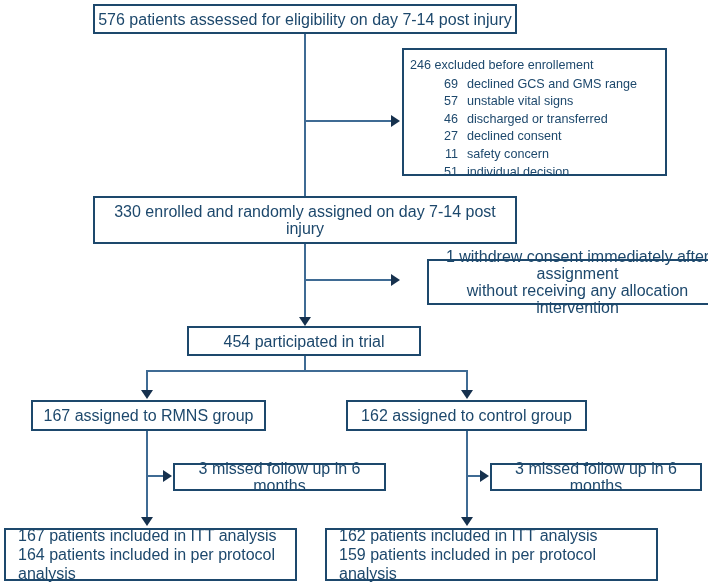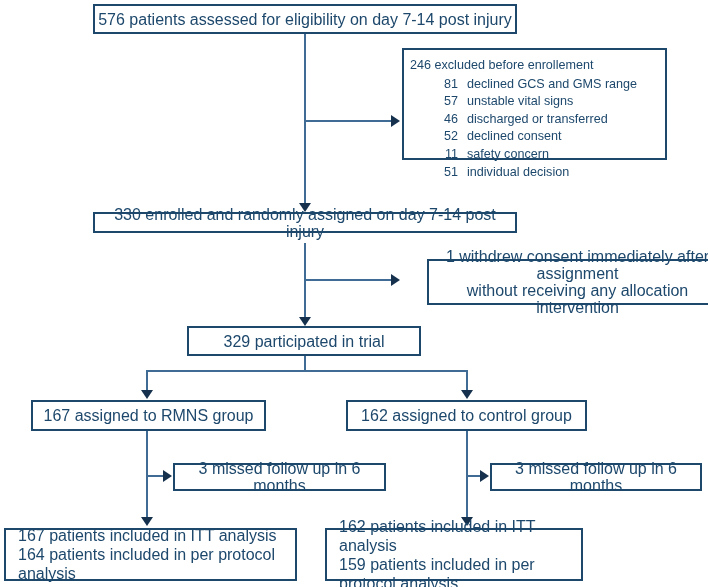"246 excluded before enrollement" div.box { height: 112px -> 128px }
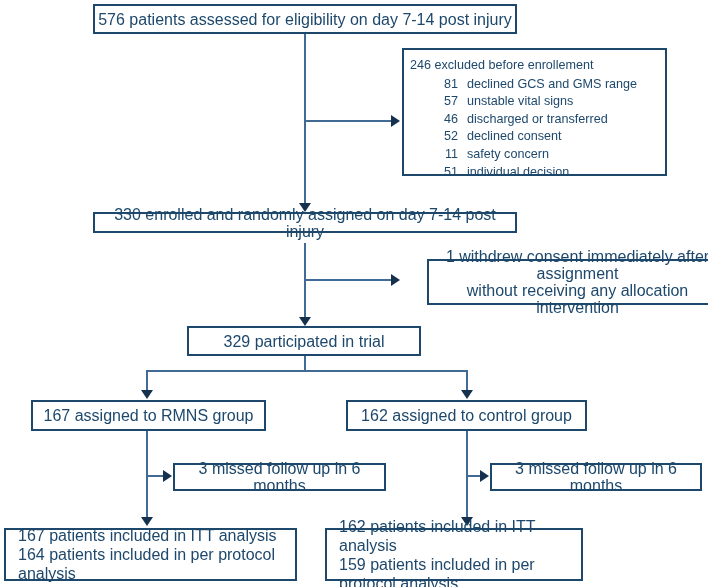"81" span.excl-n { text: 81 -> 69 }
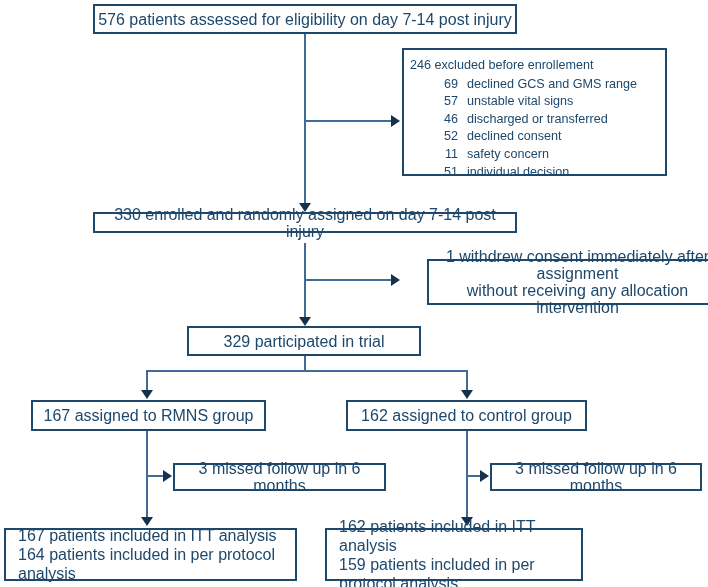"52" span.excl-n { text: 52 -> 27 }
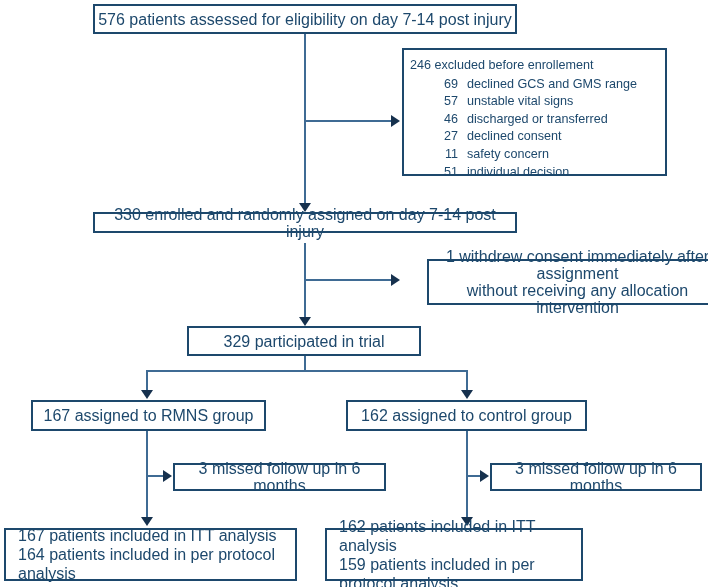"330 enrolled and randomly assigned" div.box { height: 21px -> 48px; top: 212px -> 196px }
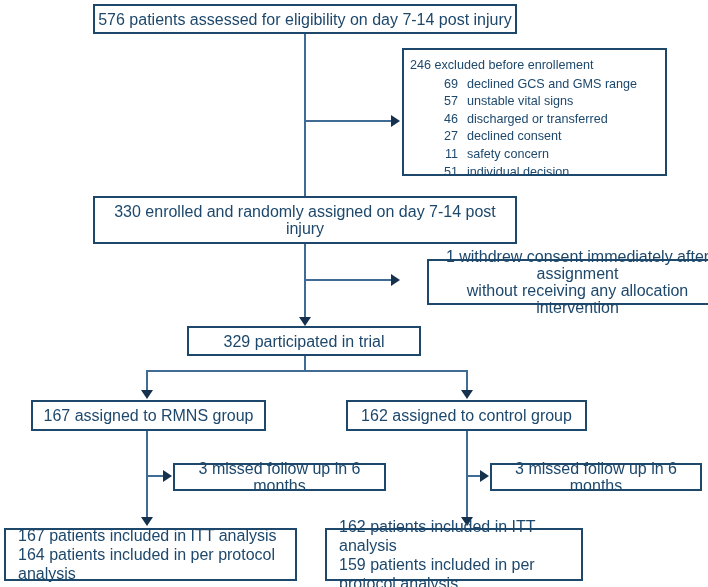"329 participated in trial" span { text: 329 -> 454 }
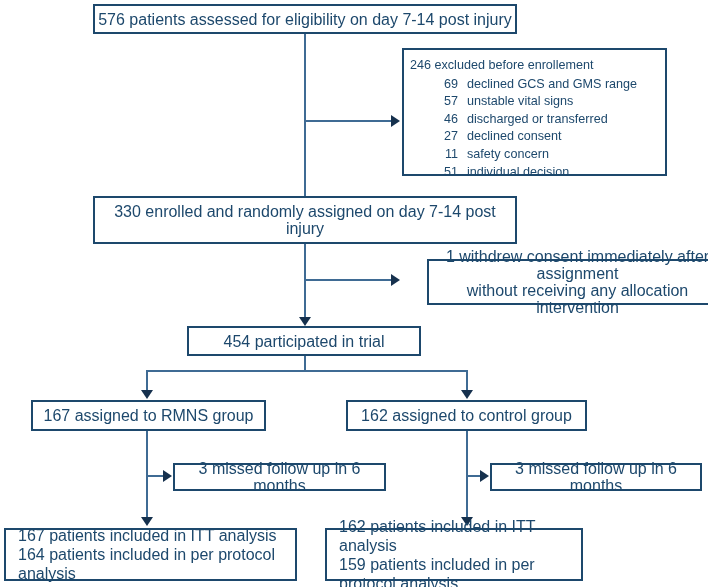"162 patients included in ITT" div.box { width: 258px -> 333px }
